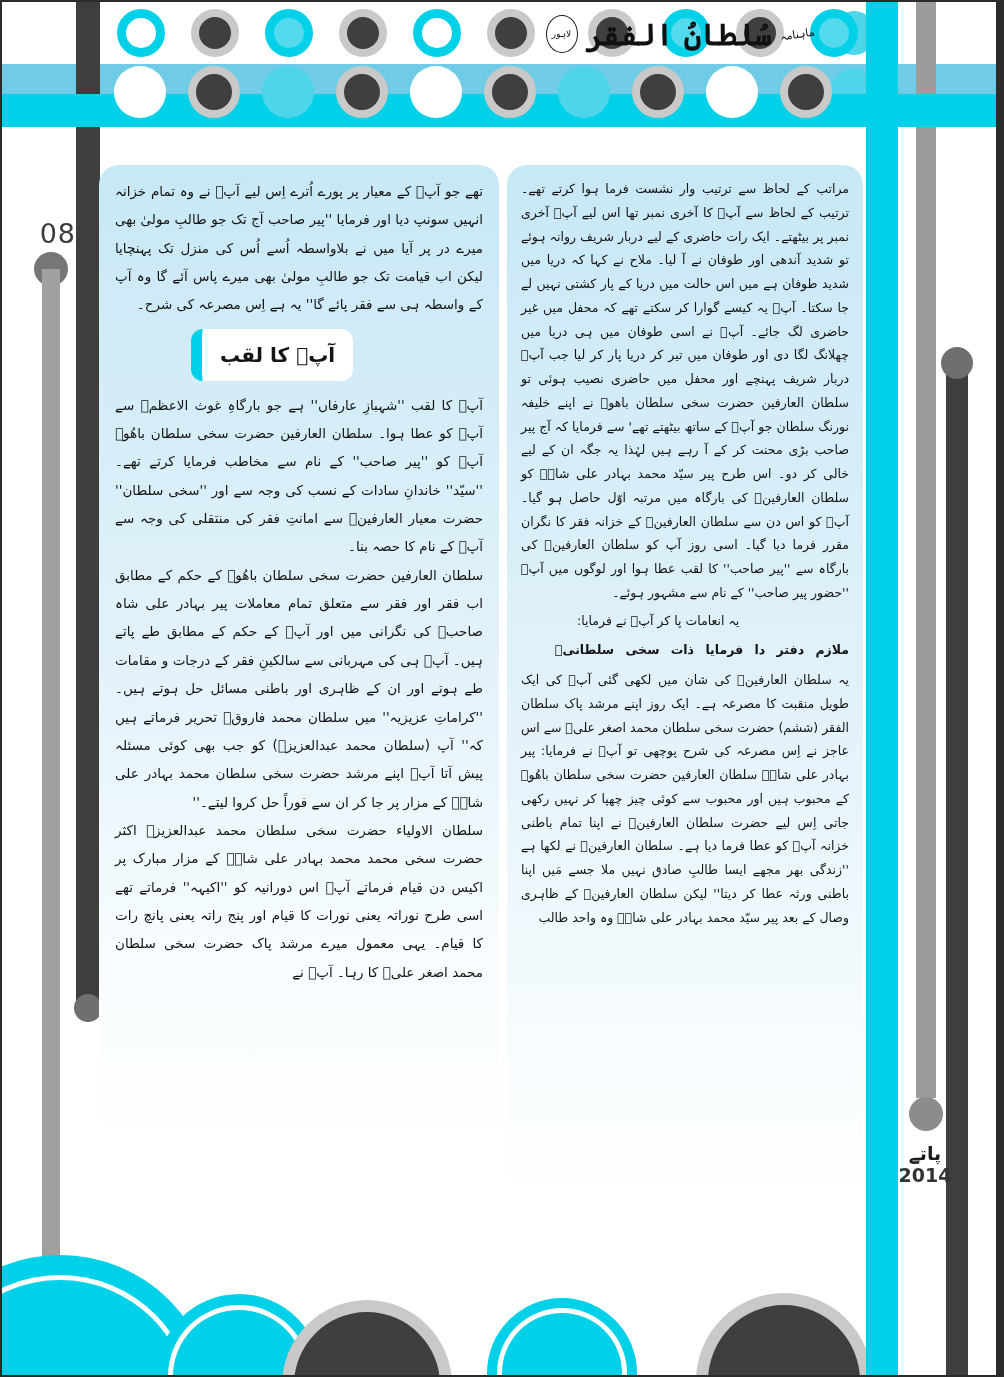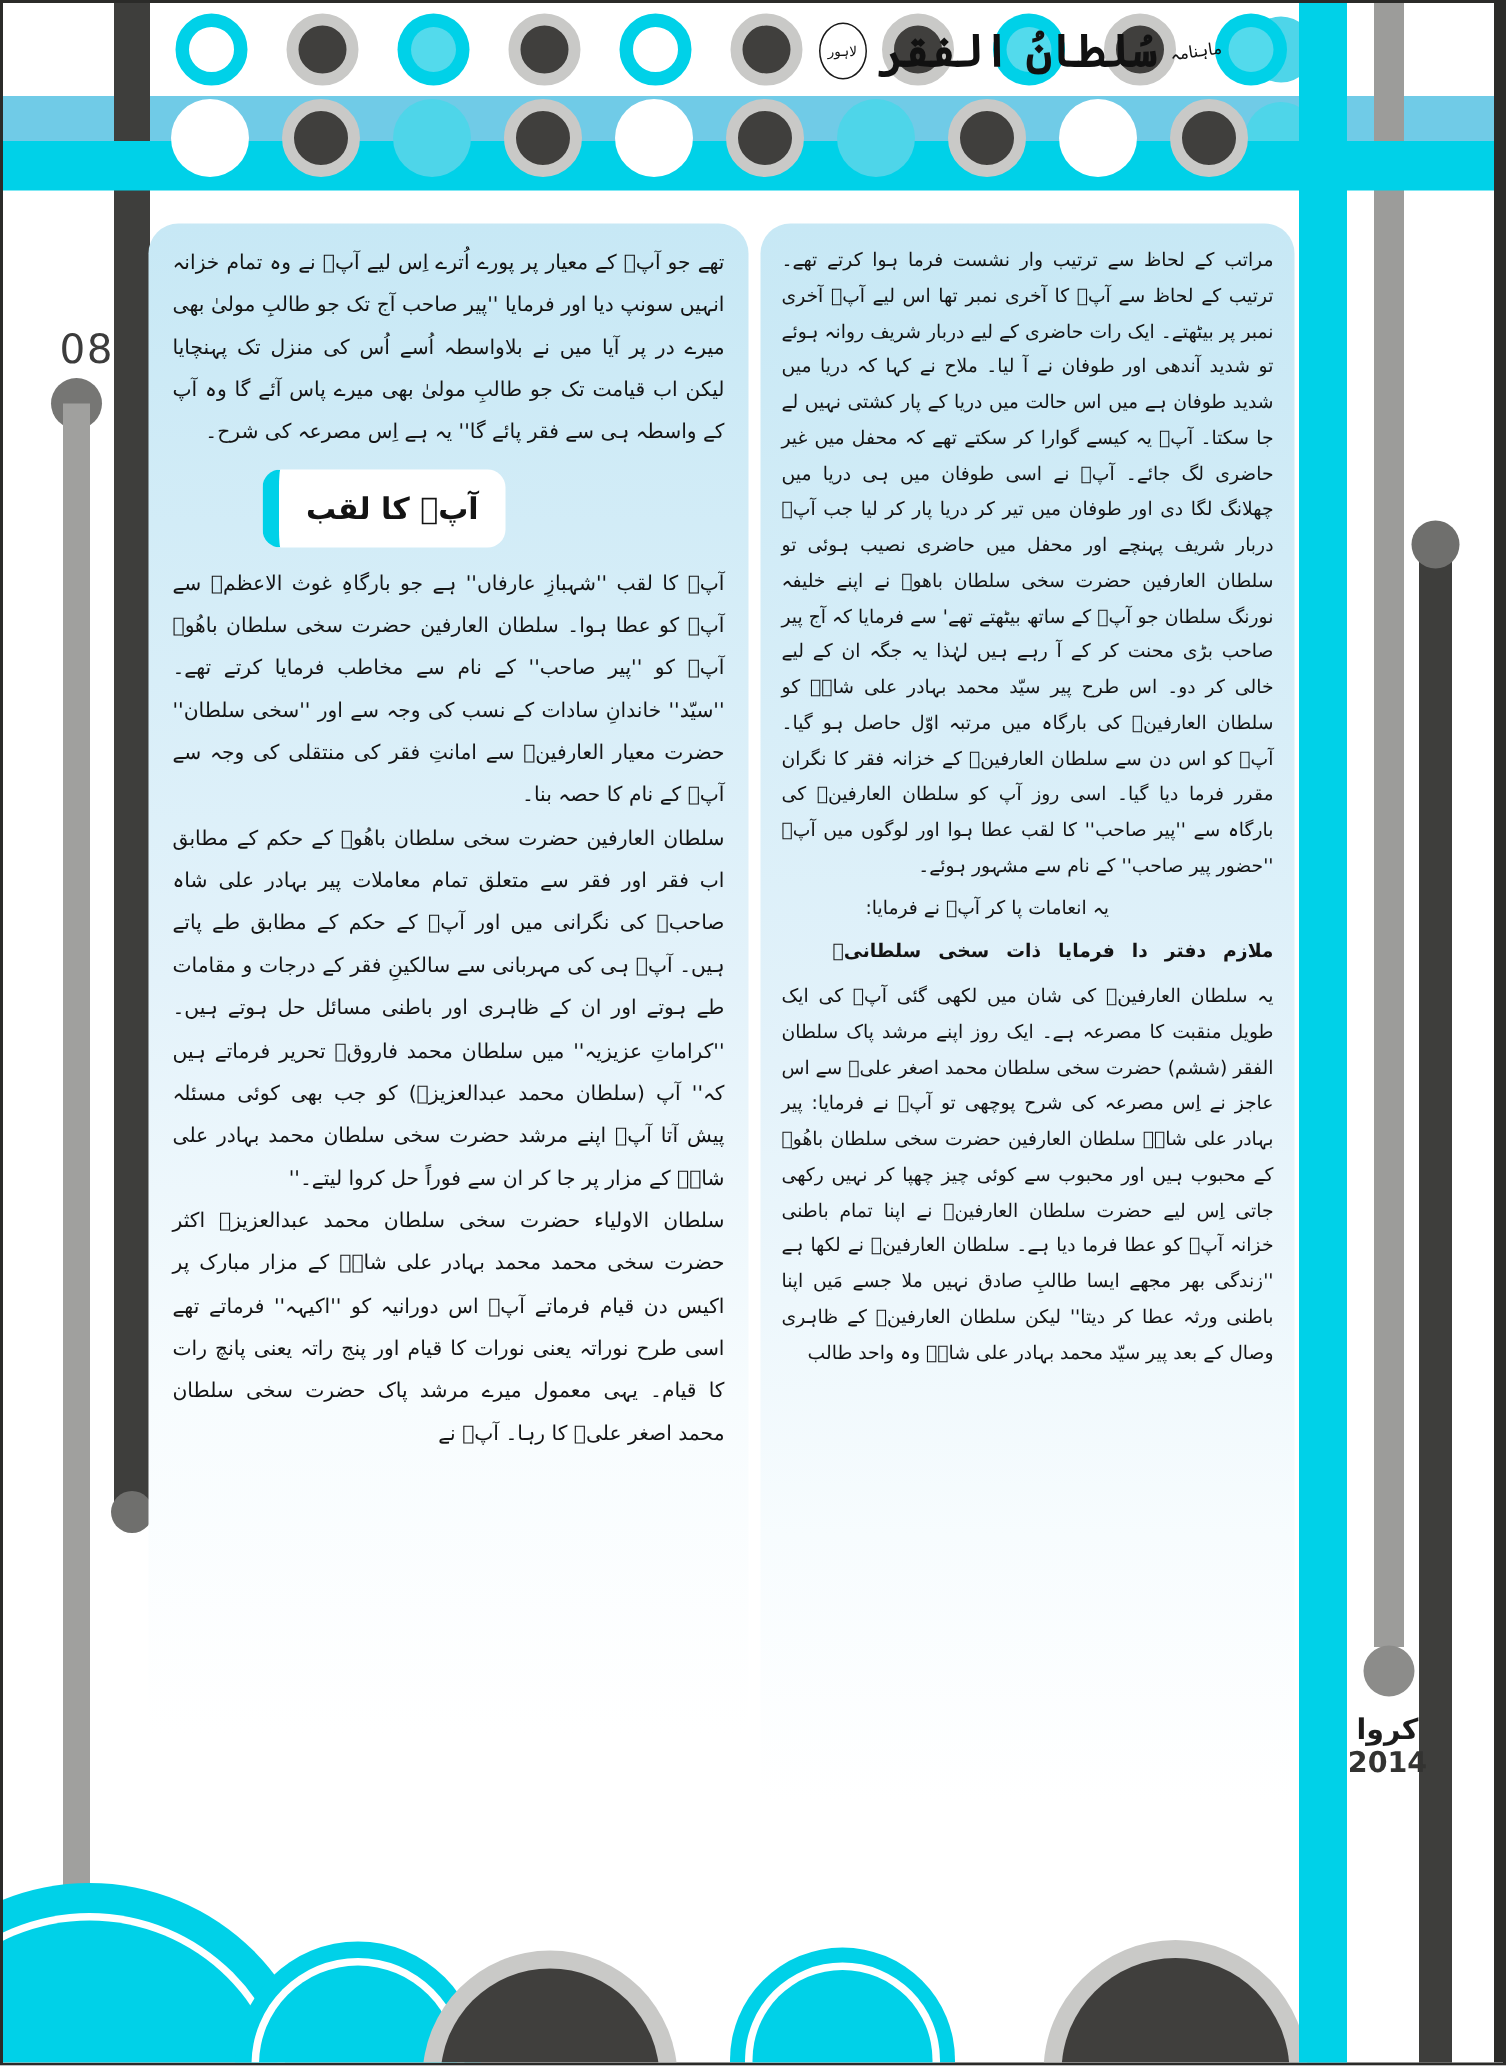"تھے جو آپؒ کے معیار" .col { top: 147px -> 163px }
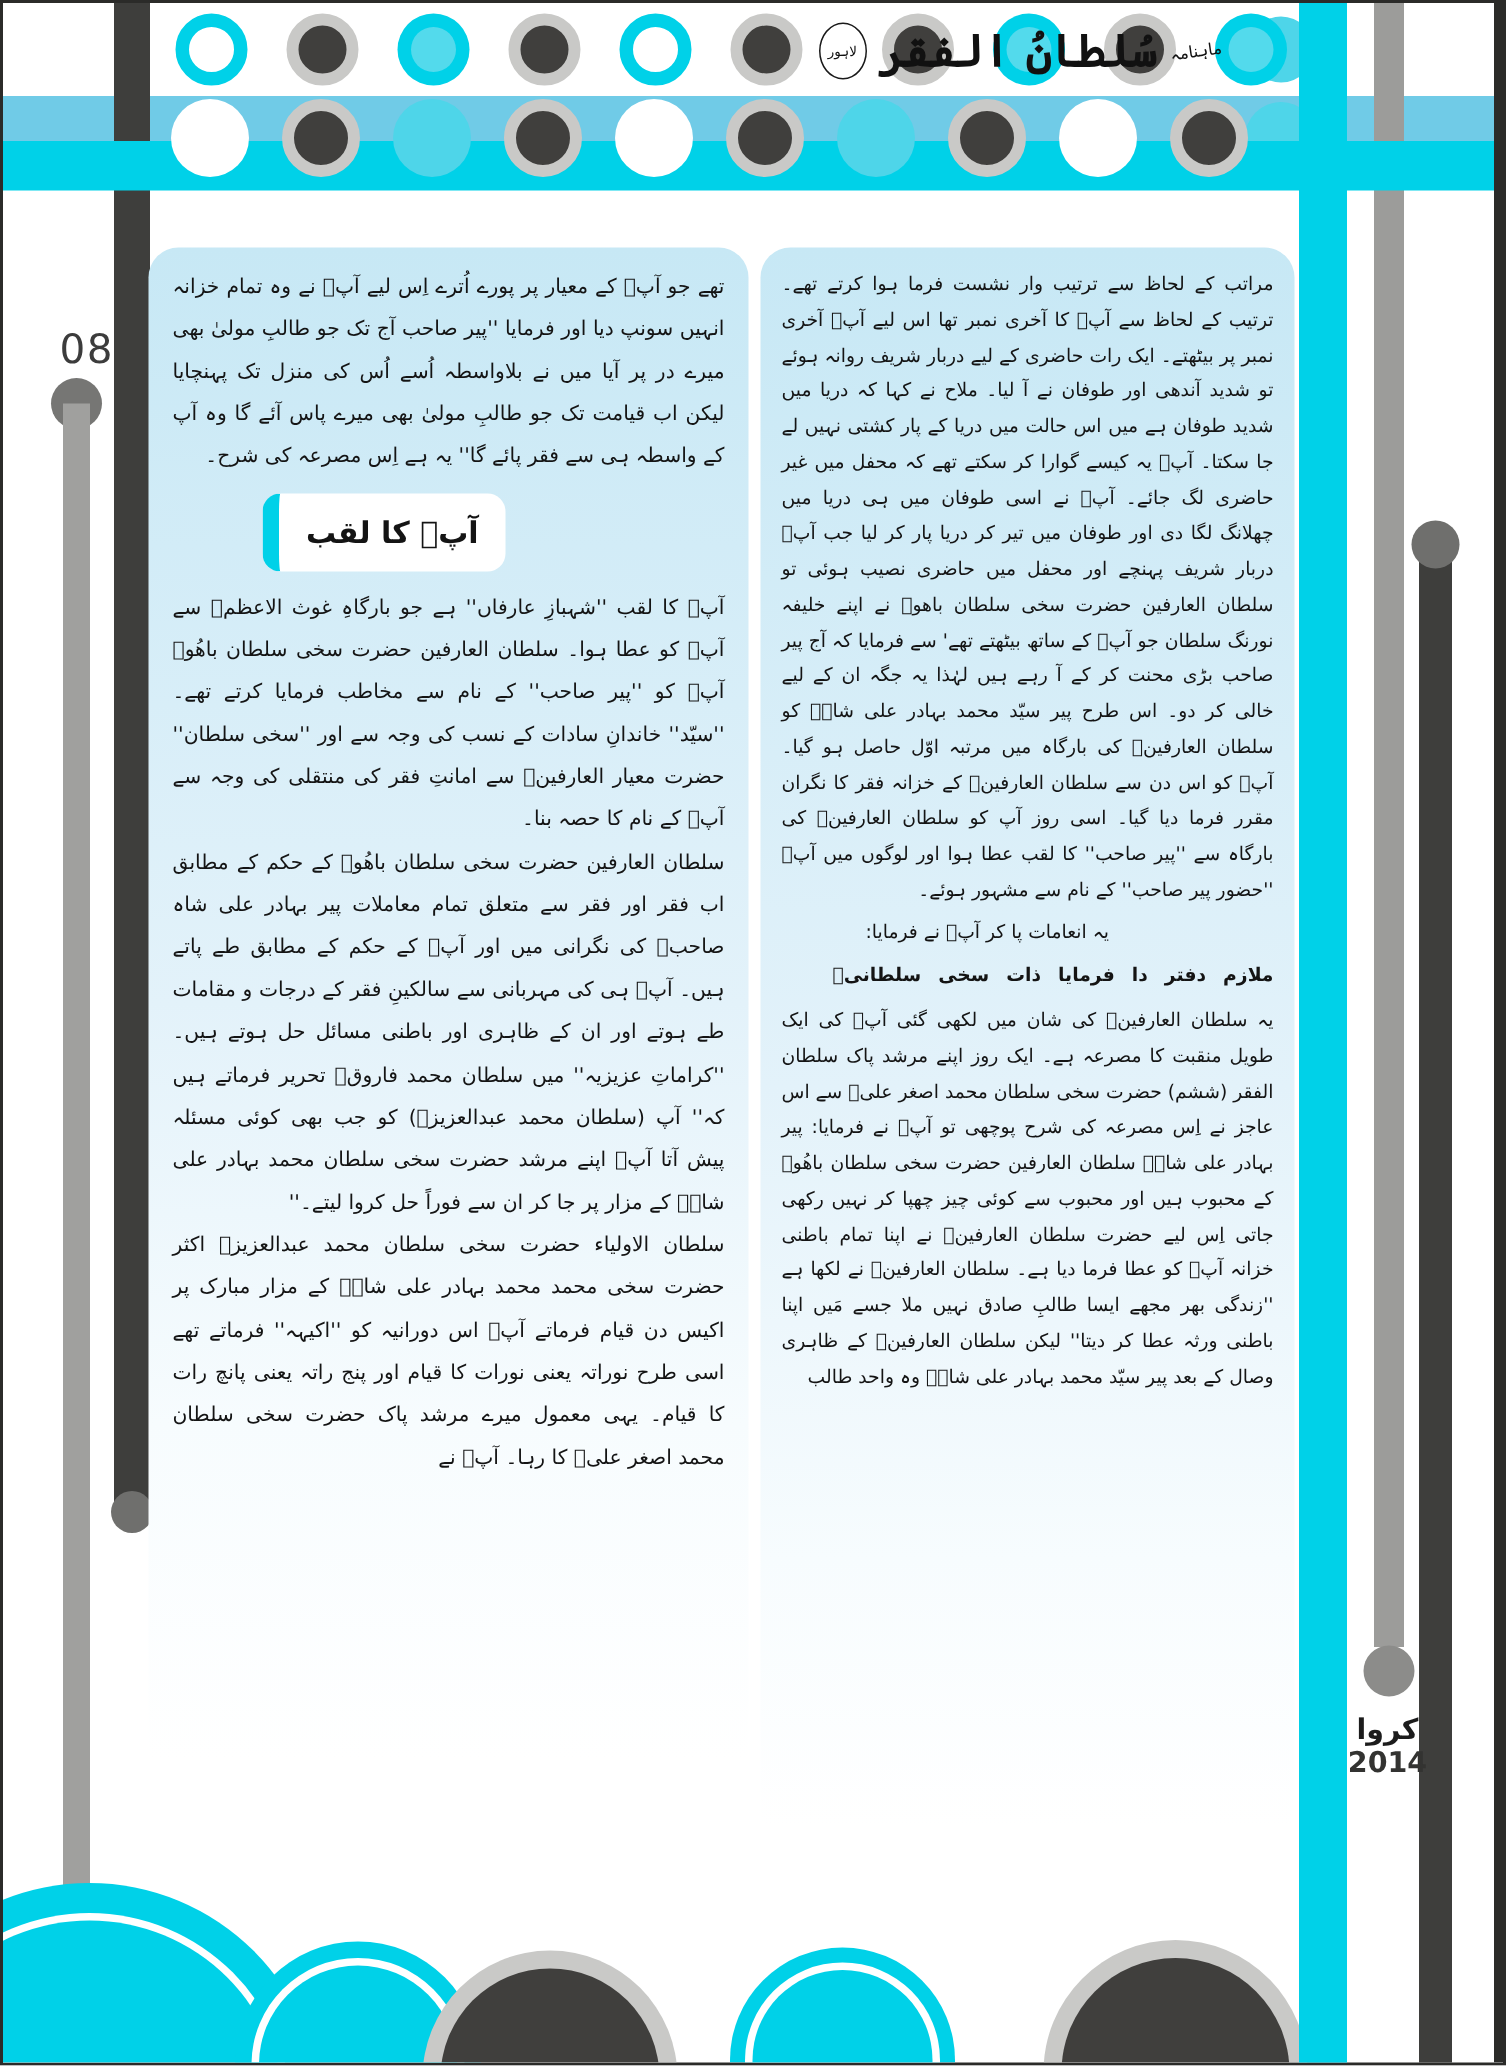"آپؒ کا لقب" .head1 { margin: 10px auto 10px 60px -> 10px auto 10px 76px }
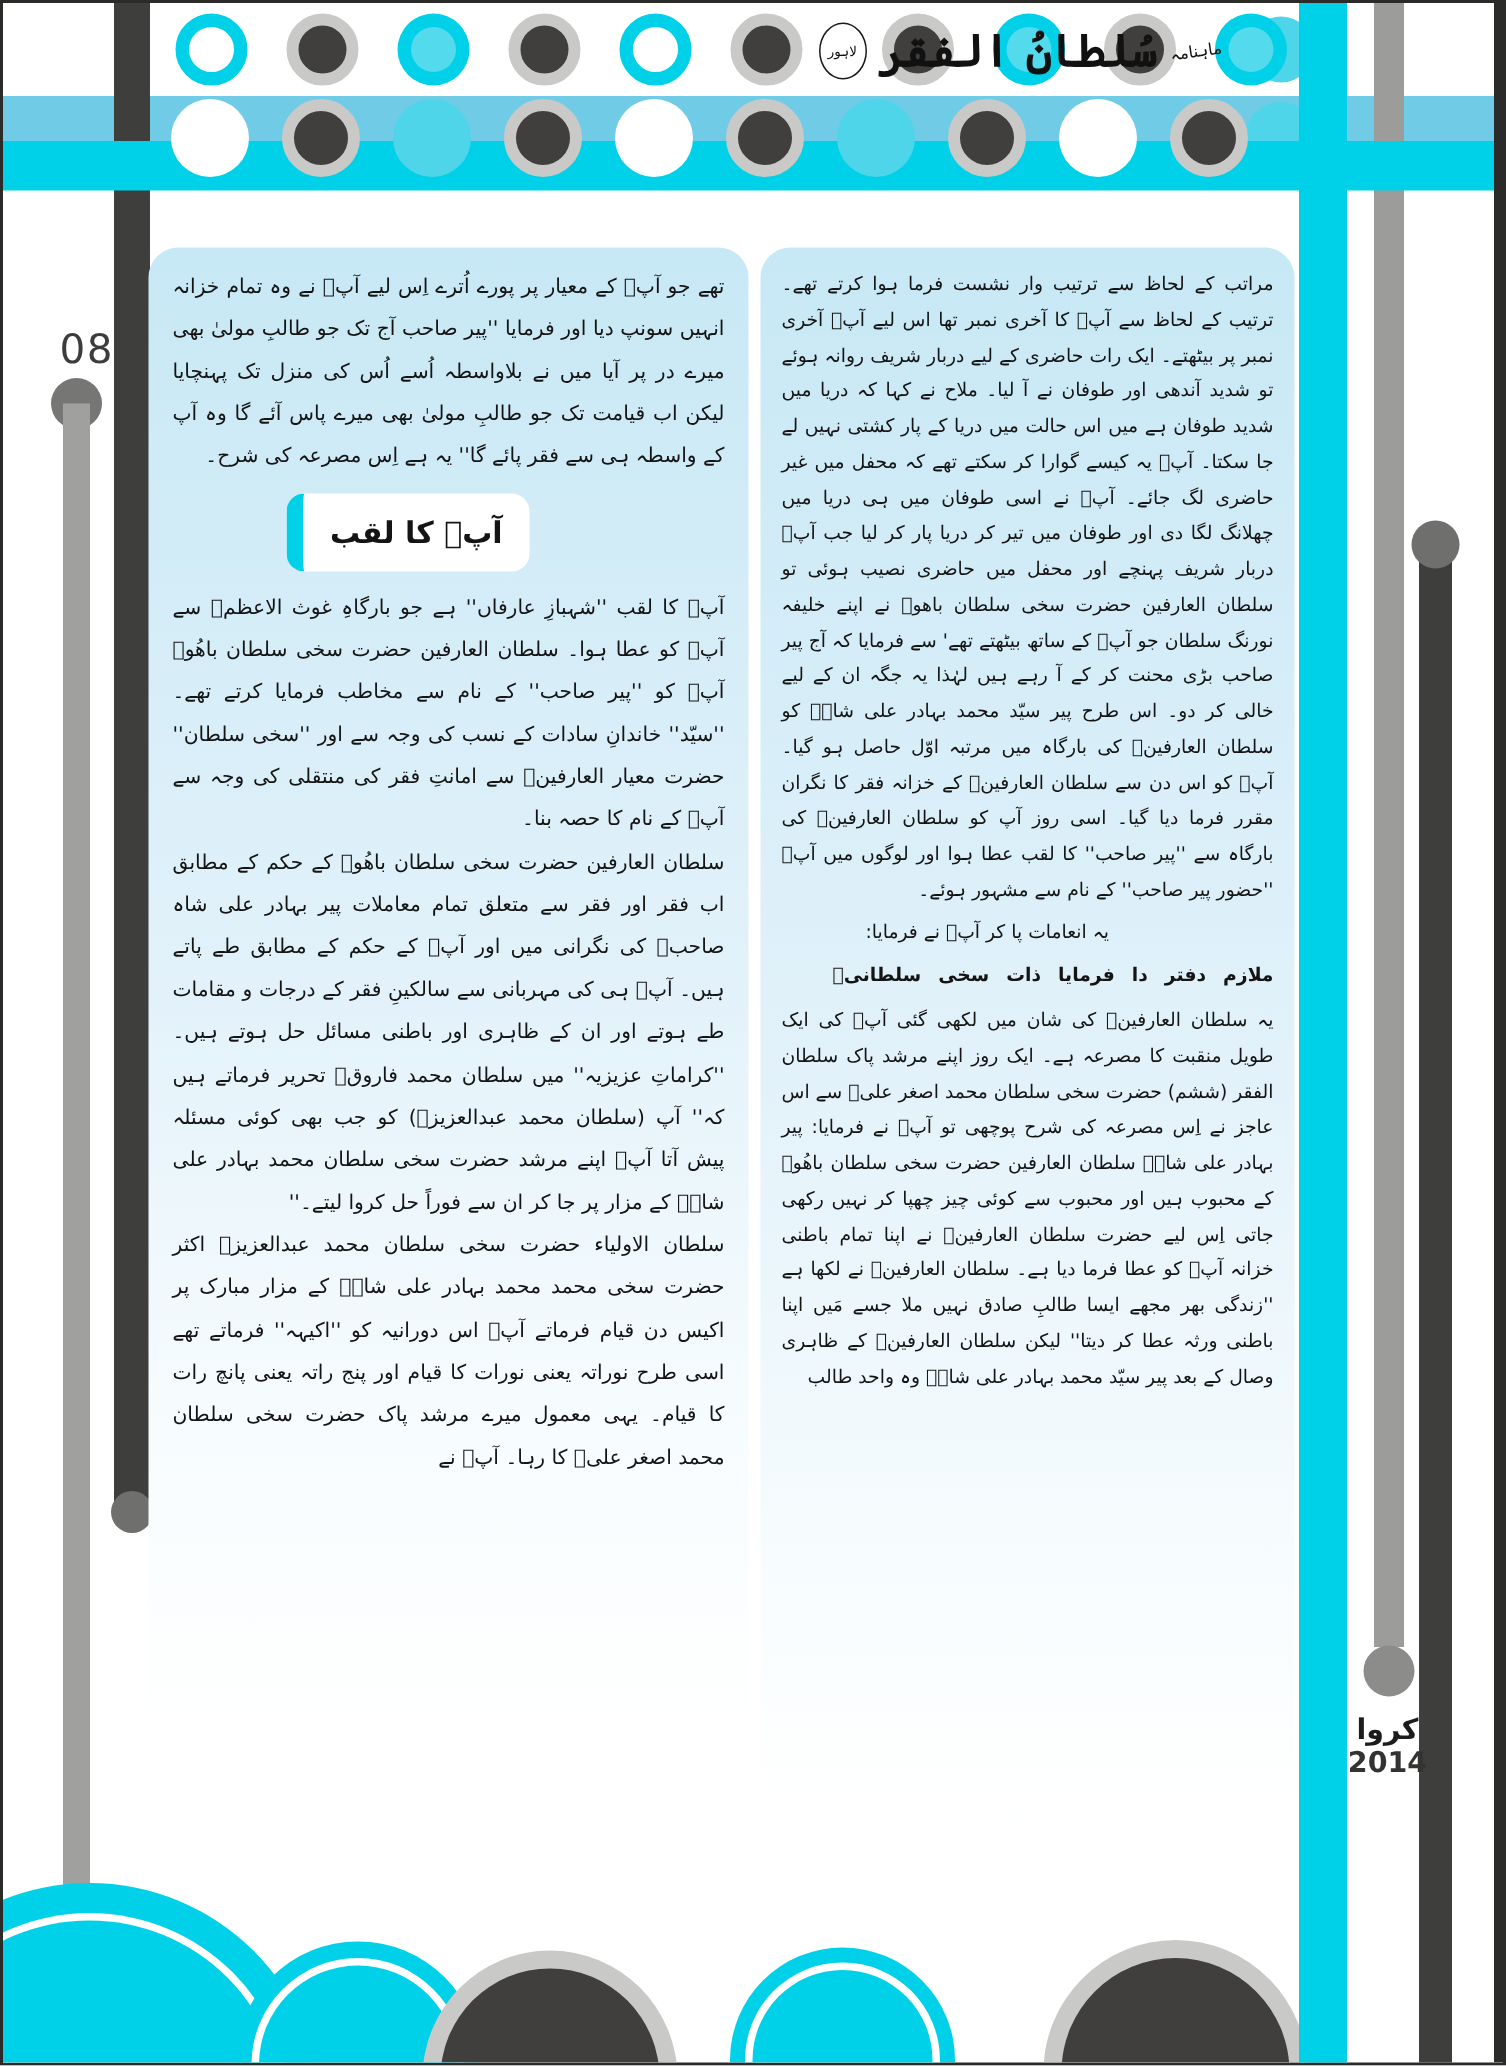"کروا" span.mo { text: کروا -> پاتے }
